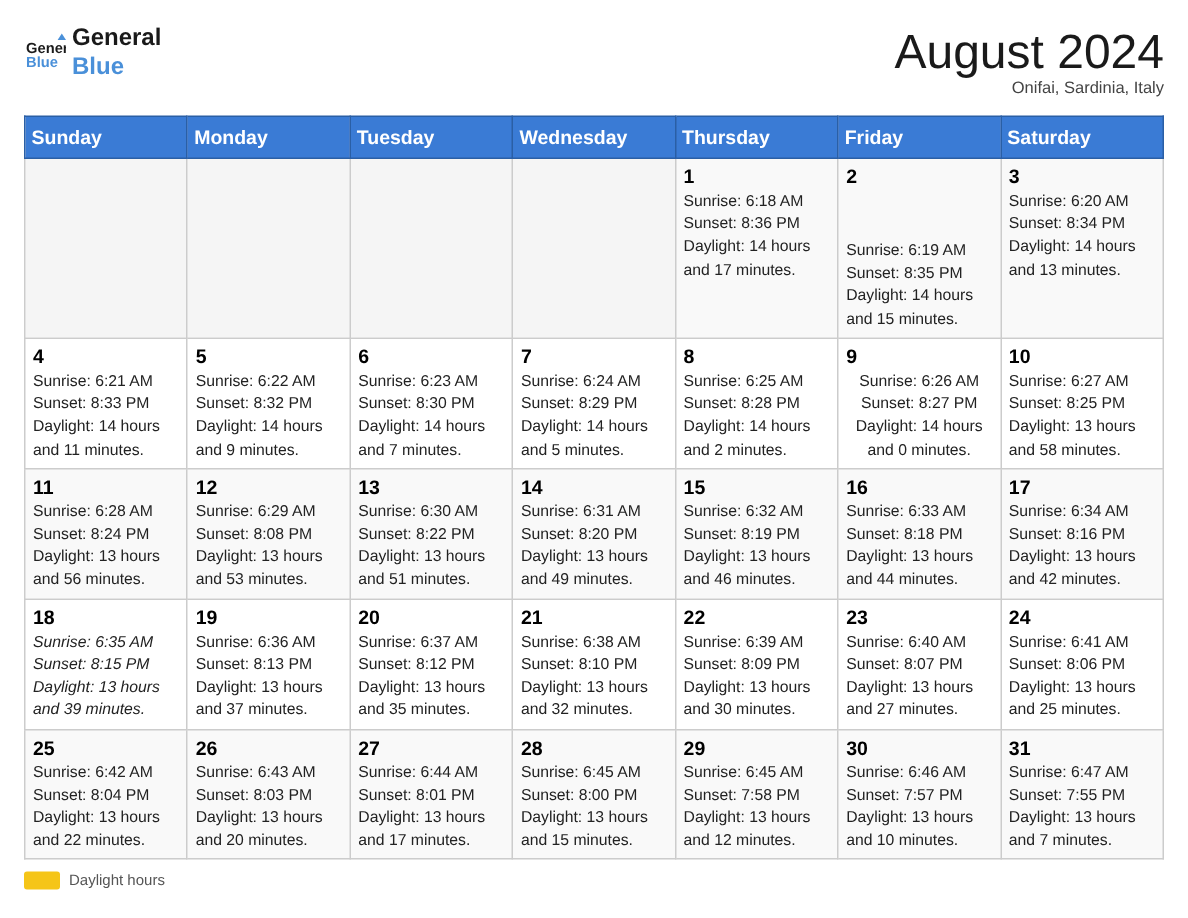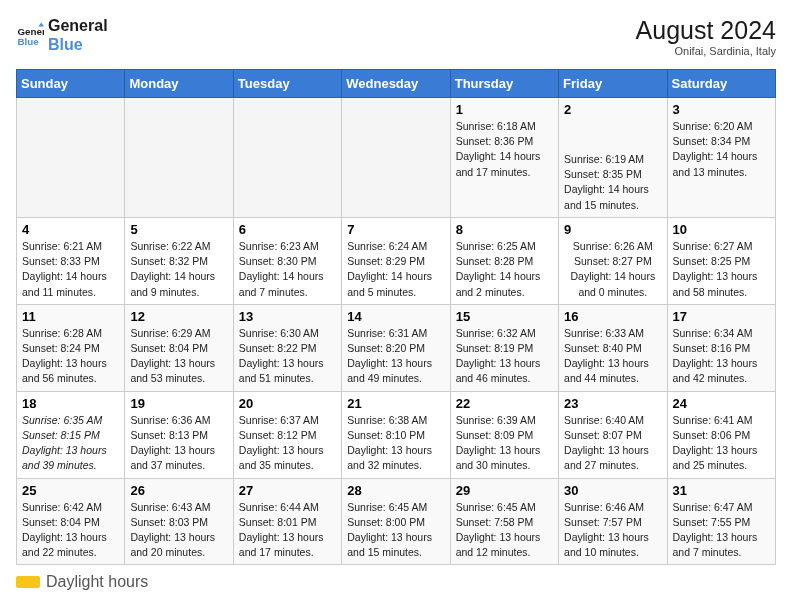"August 2024" .month-title { font-size: 25px -> 32px }
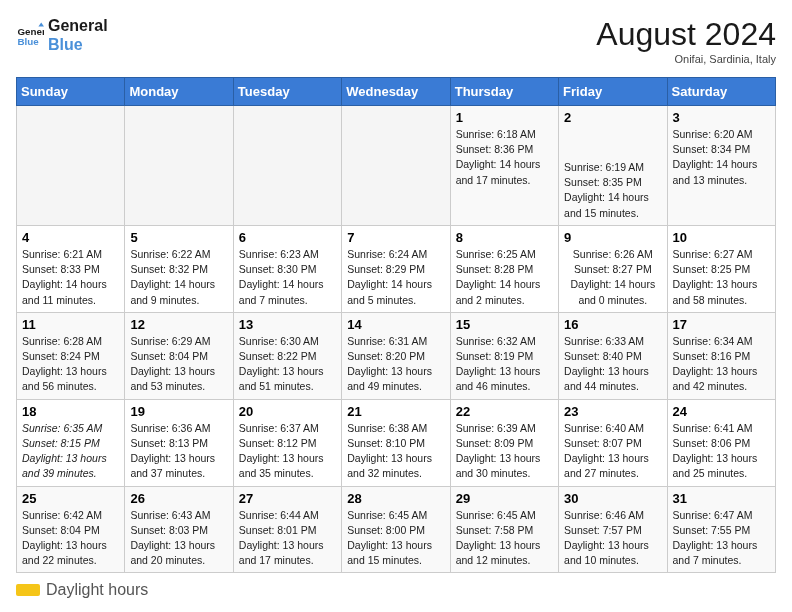"Sunrise: 6:29 AM" div.day-info { text: 8:04 -> 8:08 }
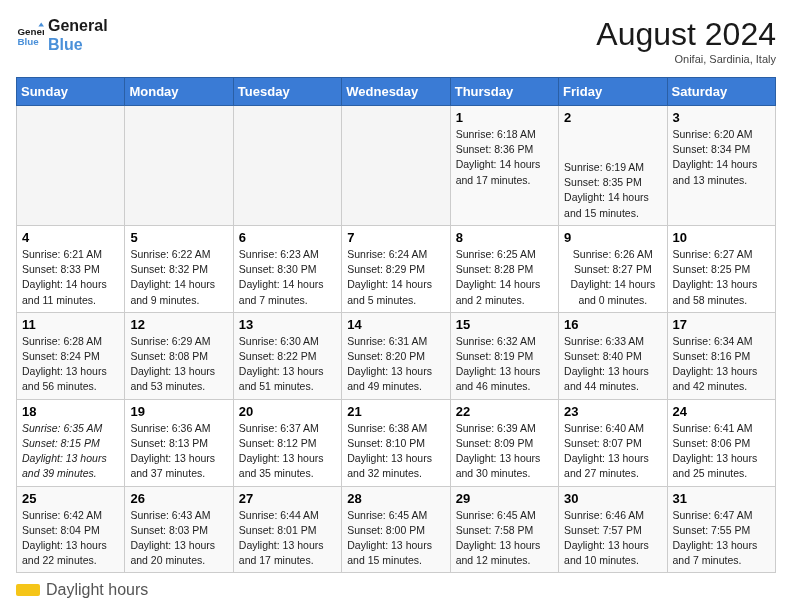"Sunrise: 6:33 AM" div.day-info { text: 8:40 -> 8:18 }
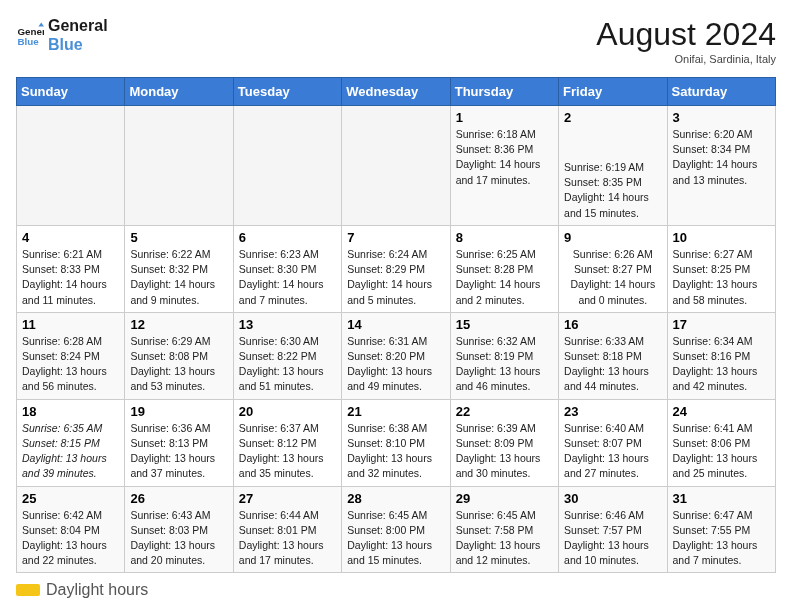"Daylight hours" .footer { font-size: 16px -> 10px }
